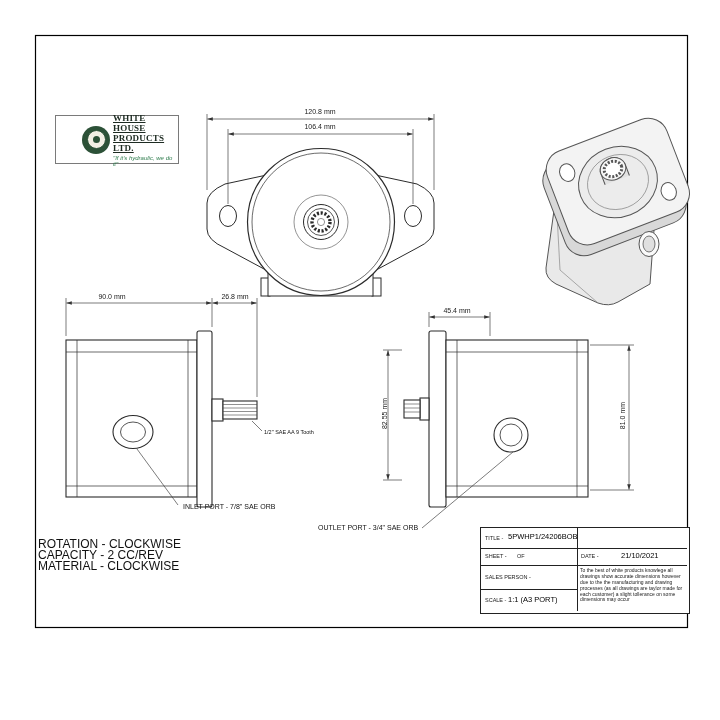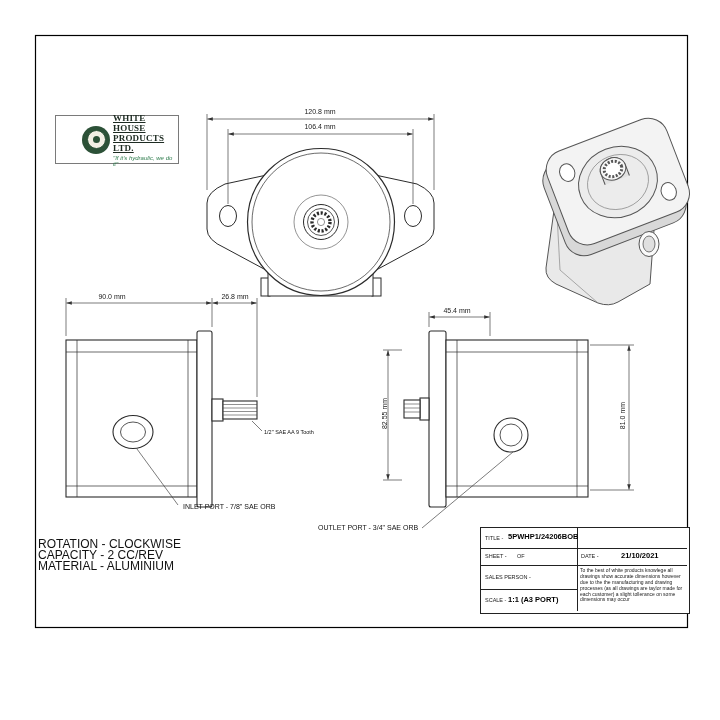"5PWHP1/24206BOB" .tb-value { font-weight: bold -> normal }
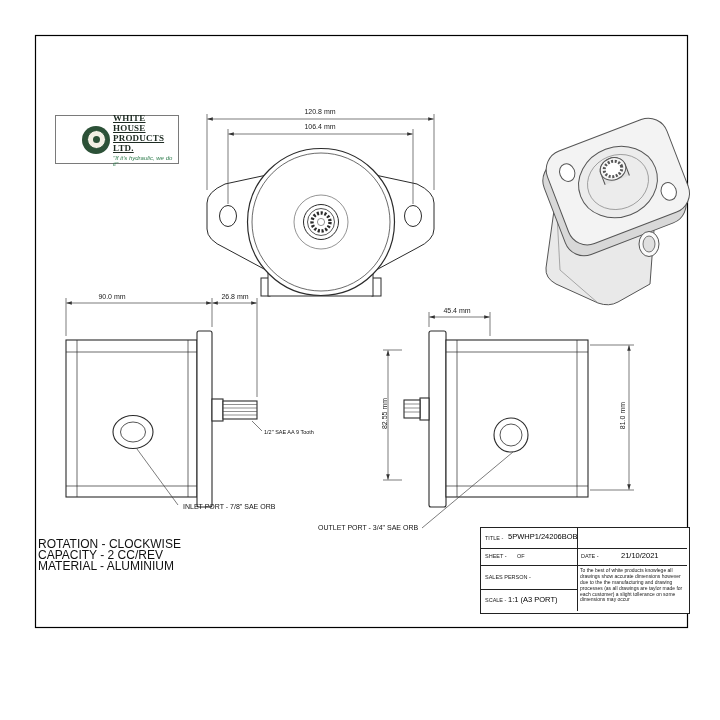"MATERIAL - ALUMINIUM" div { text: ALUMINIUM -> CLOCKWISE }
